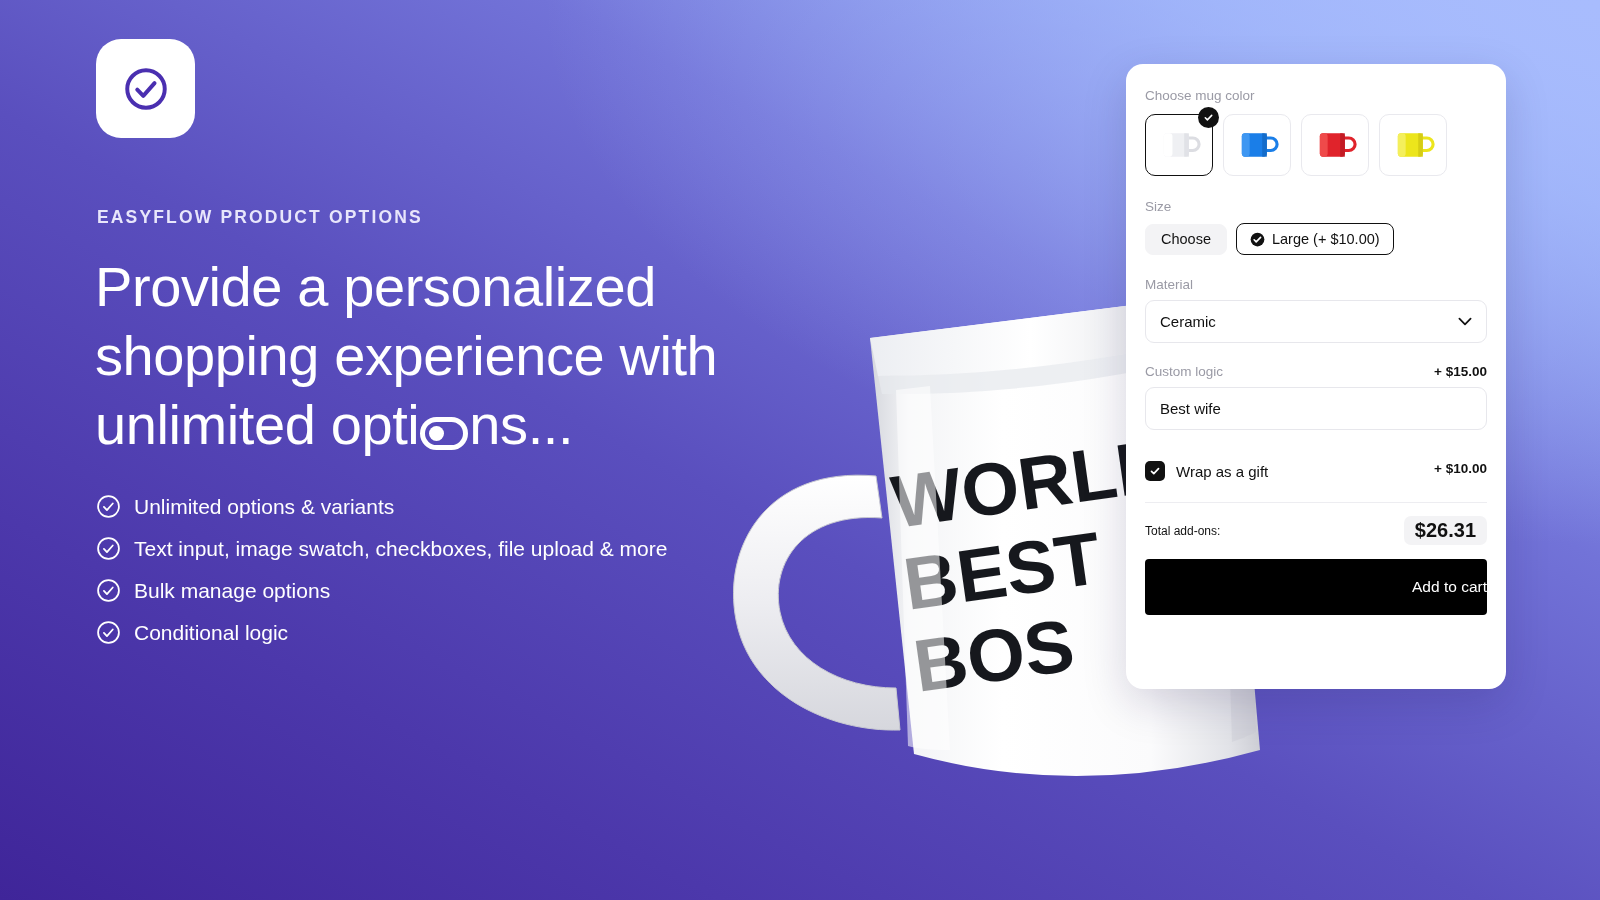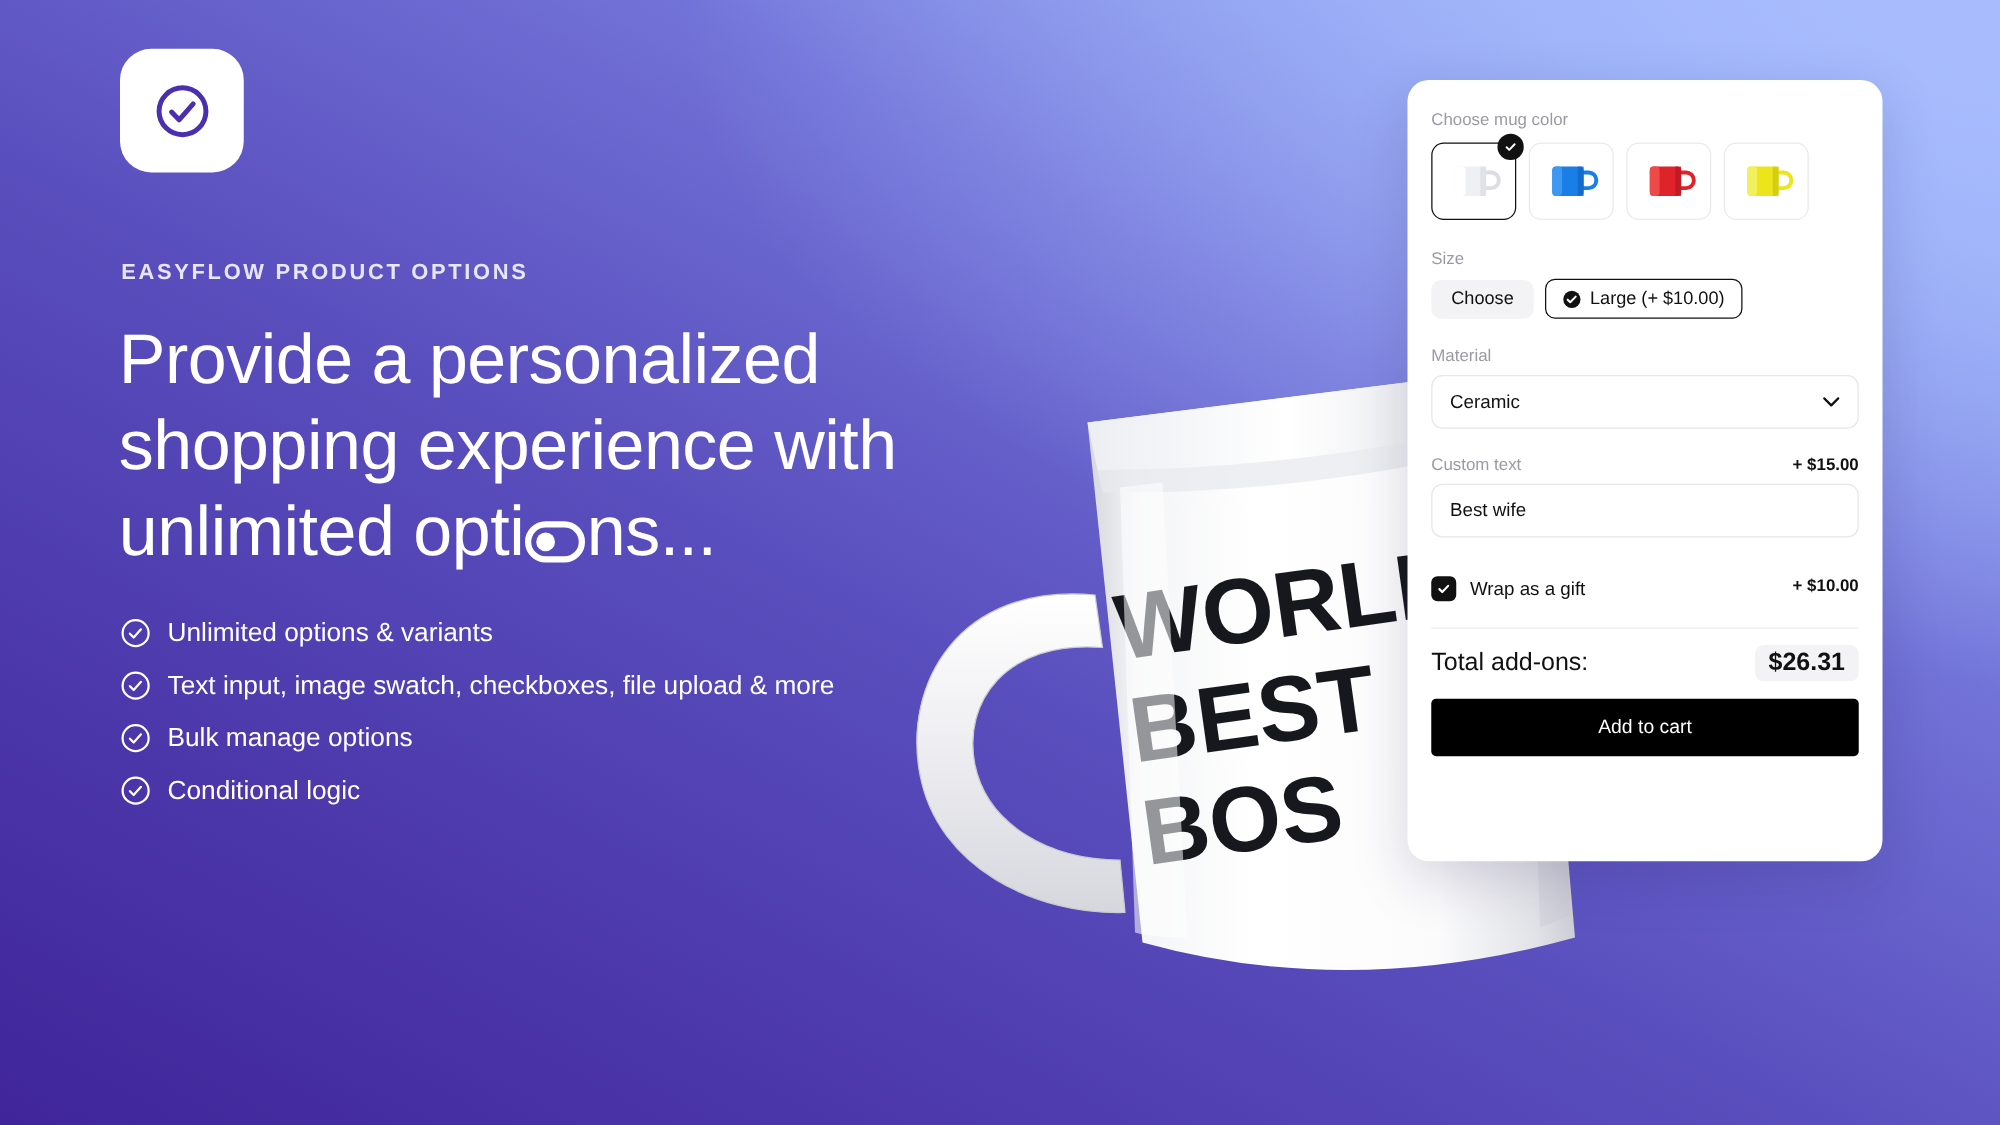"Custom text" span.grp-label { text: text -> logic }
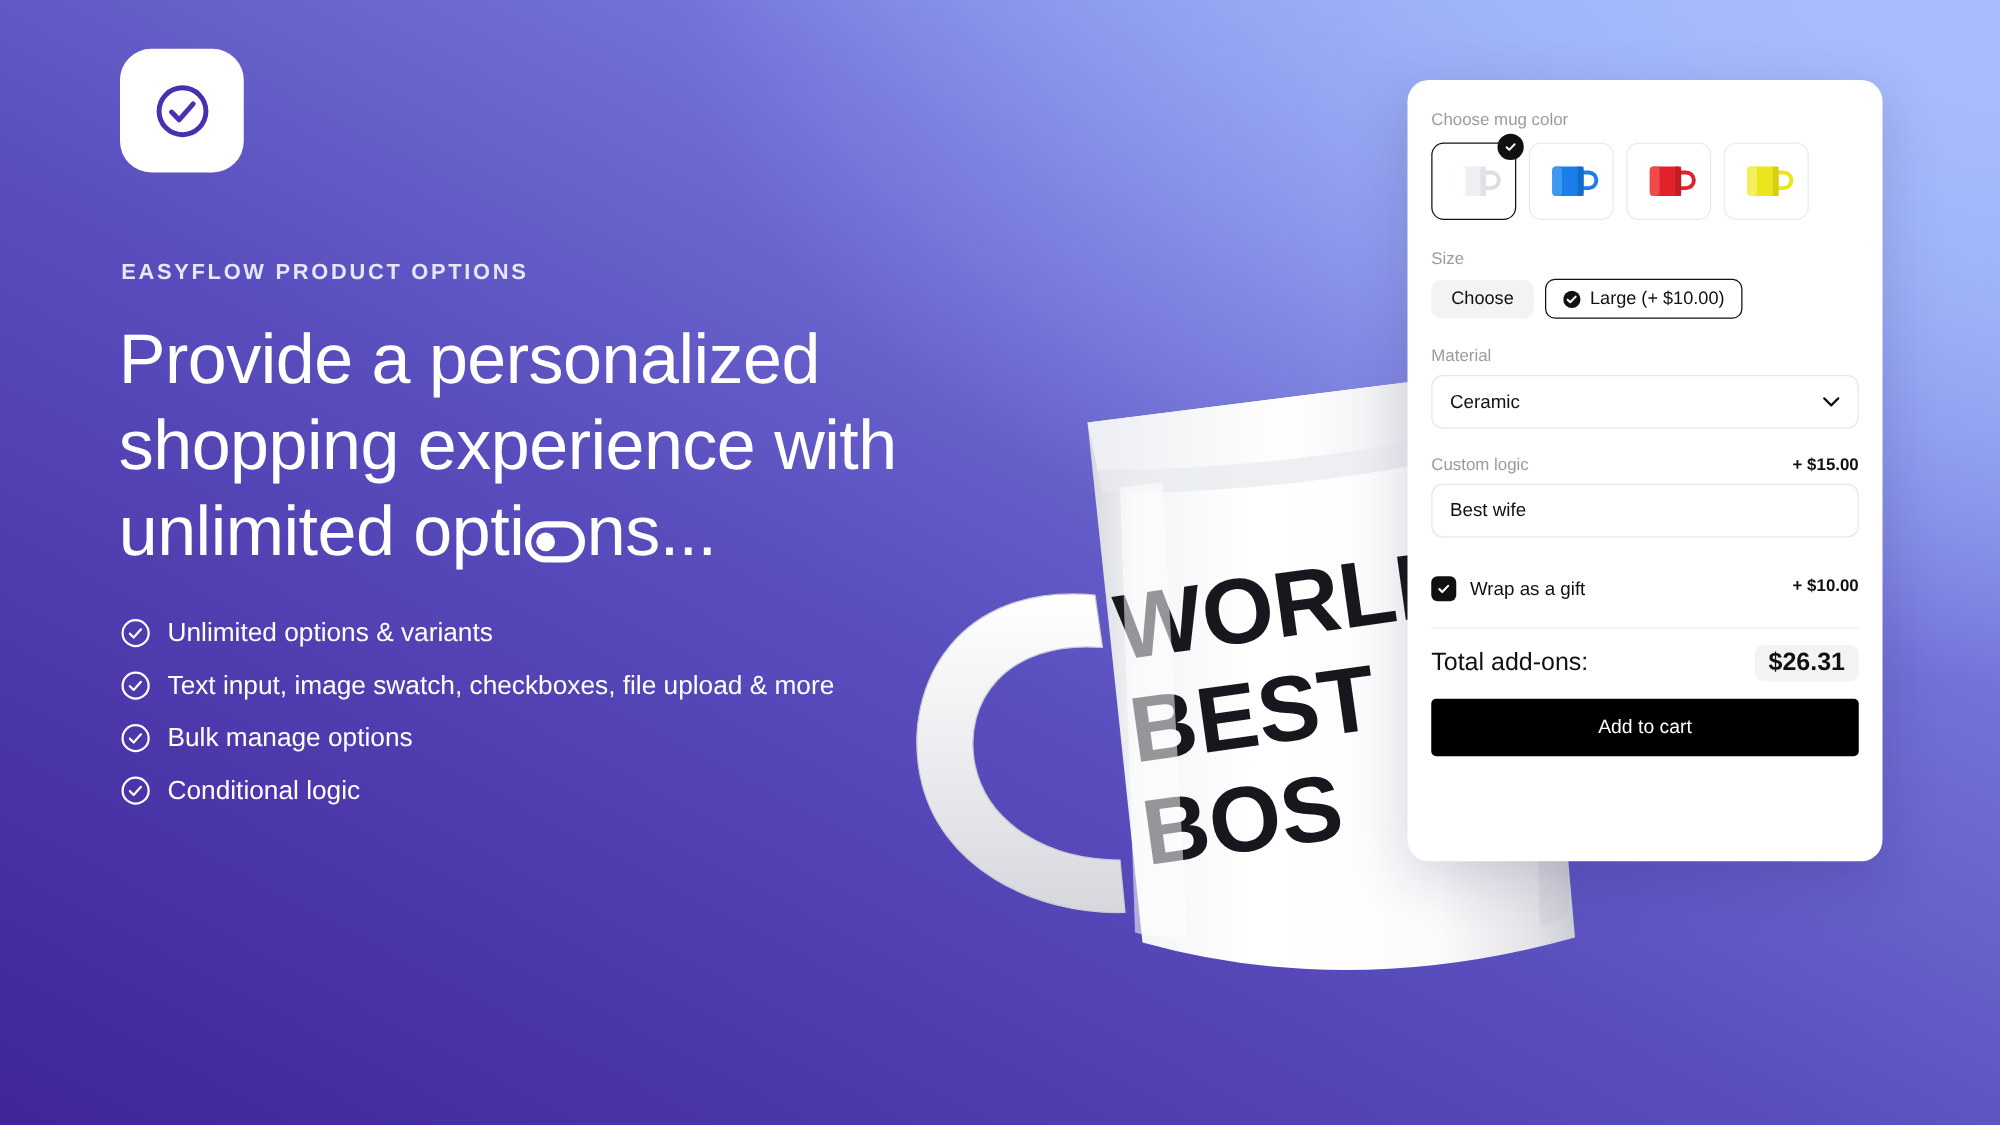"Total add-ons:" #total-label { font-size: 20px -> 12px }
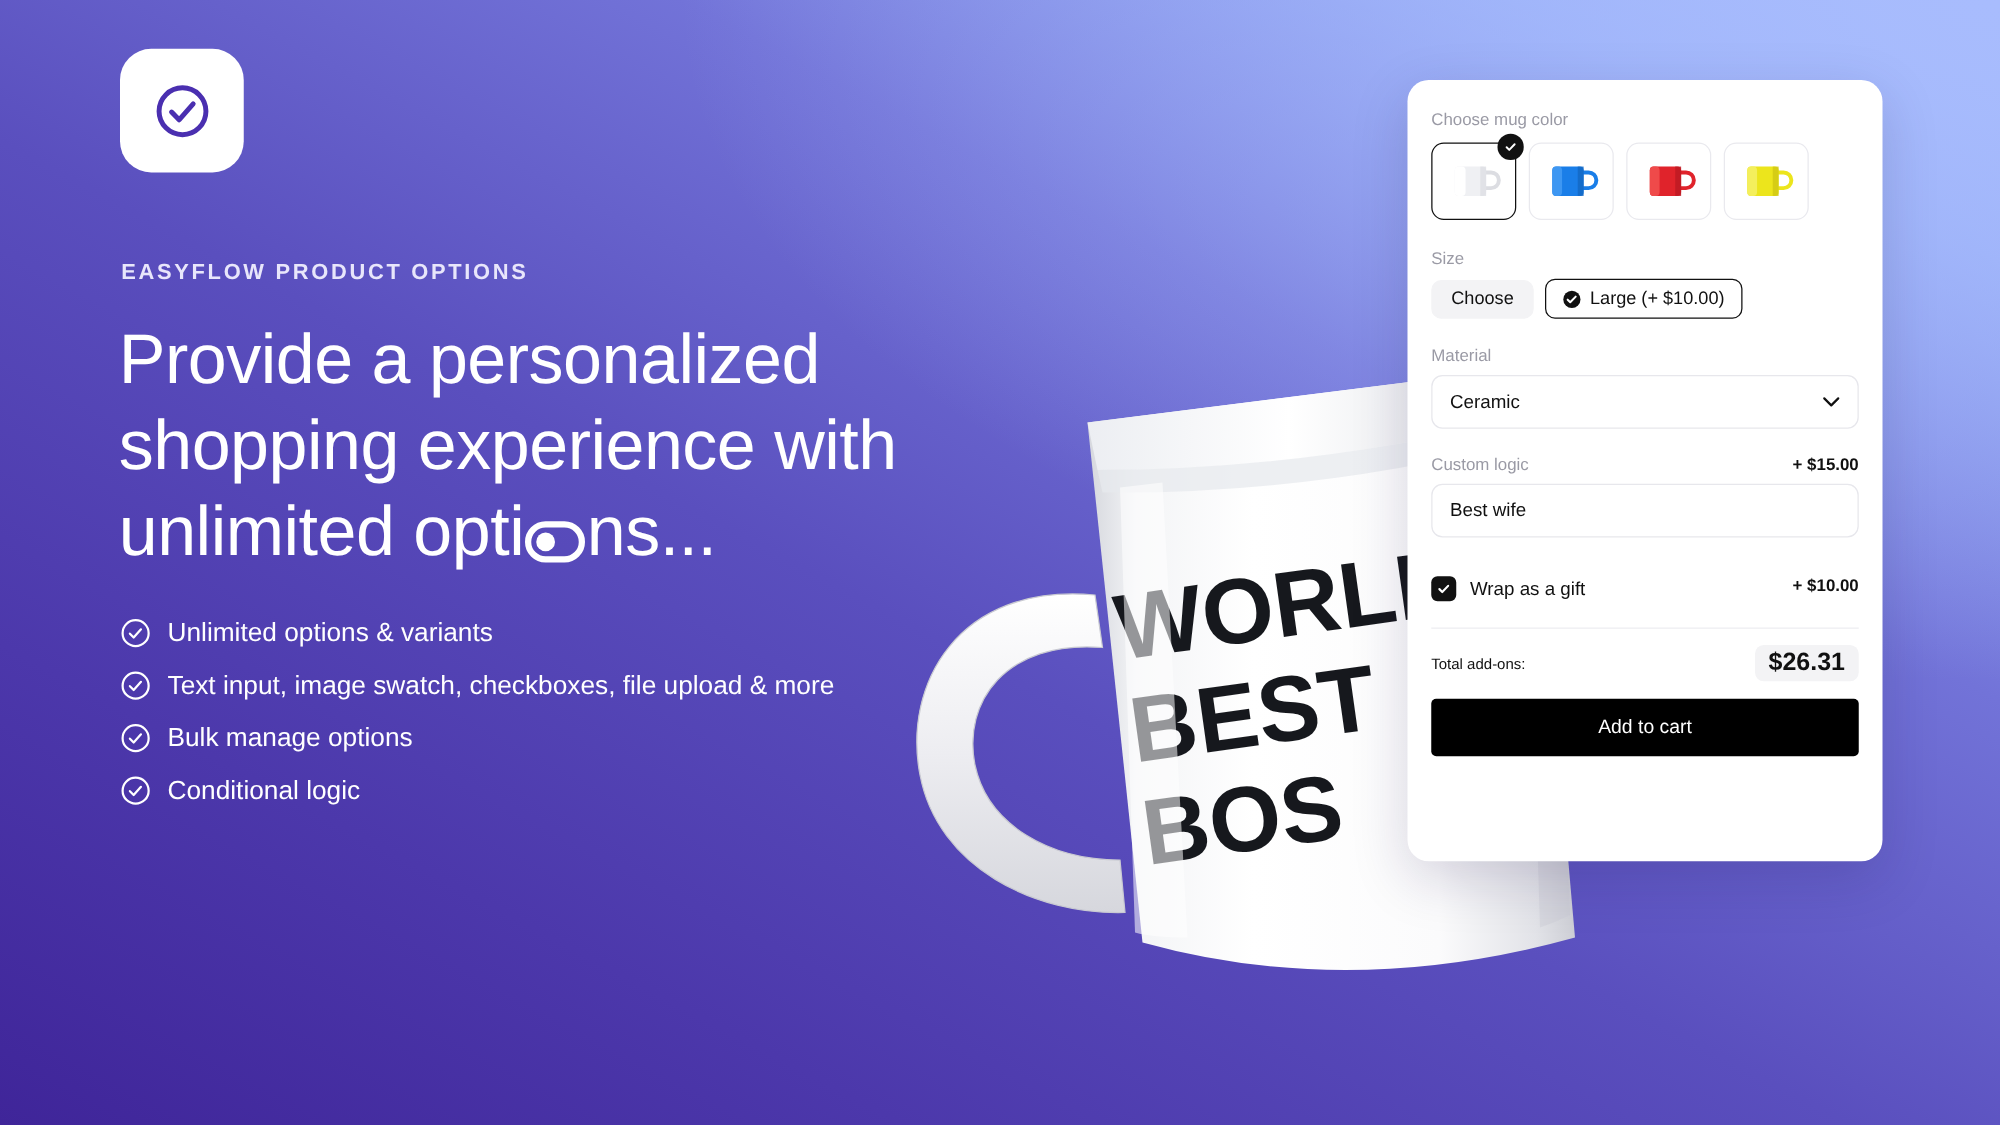"Add to cart" #add-cart { height: 46px -> 56px; text-align: none -> right }
